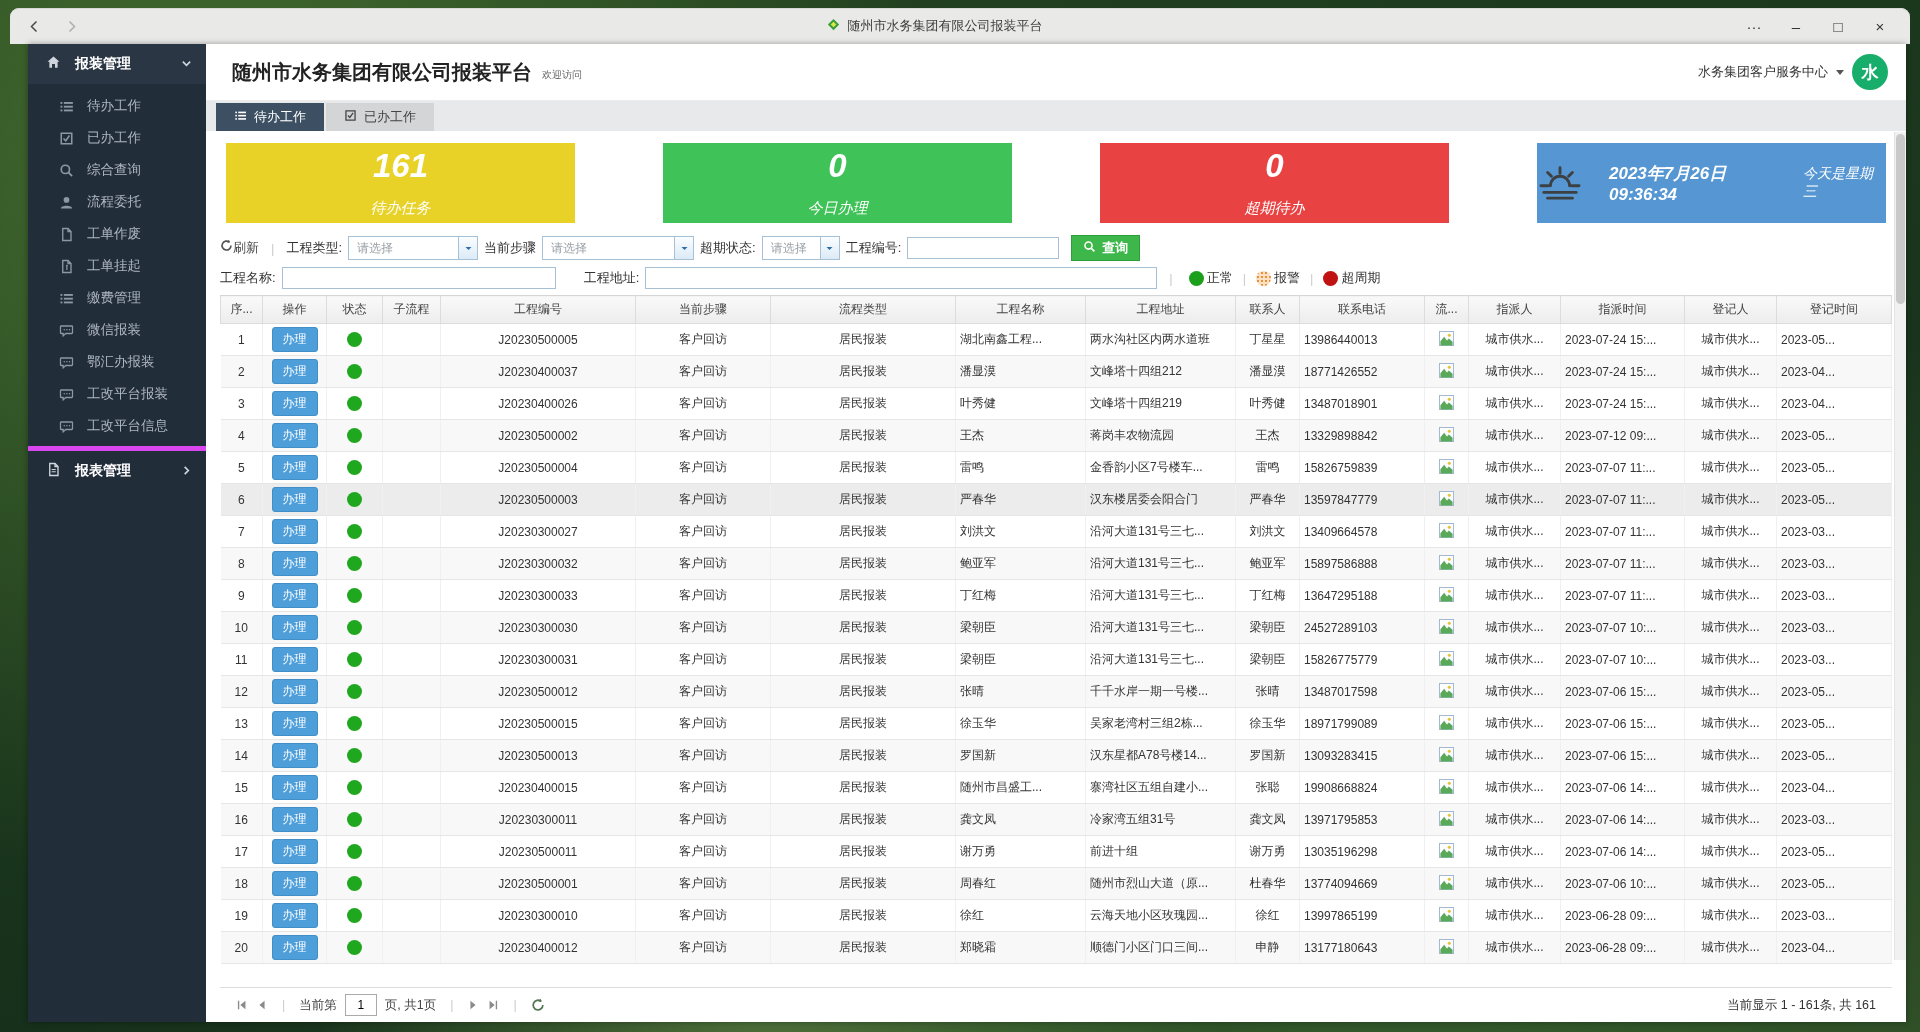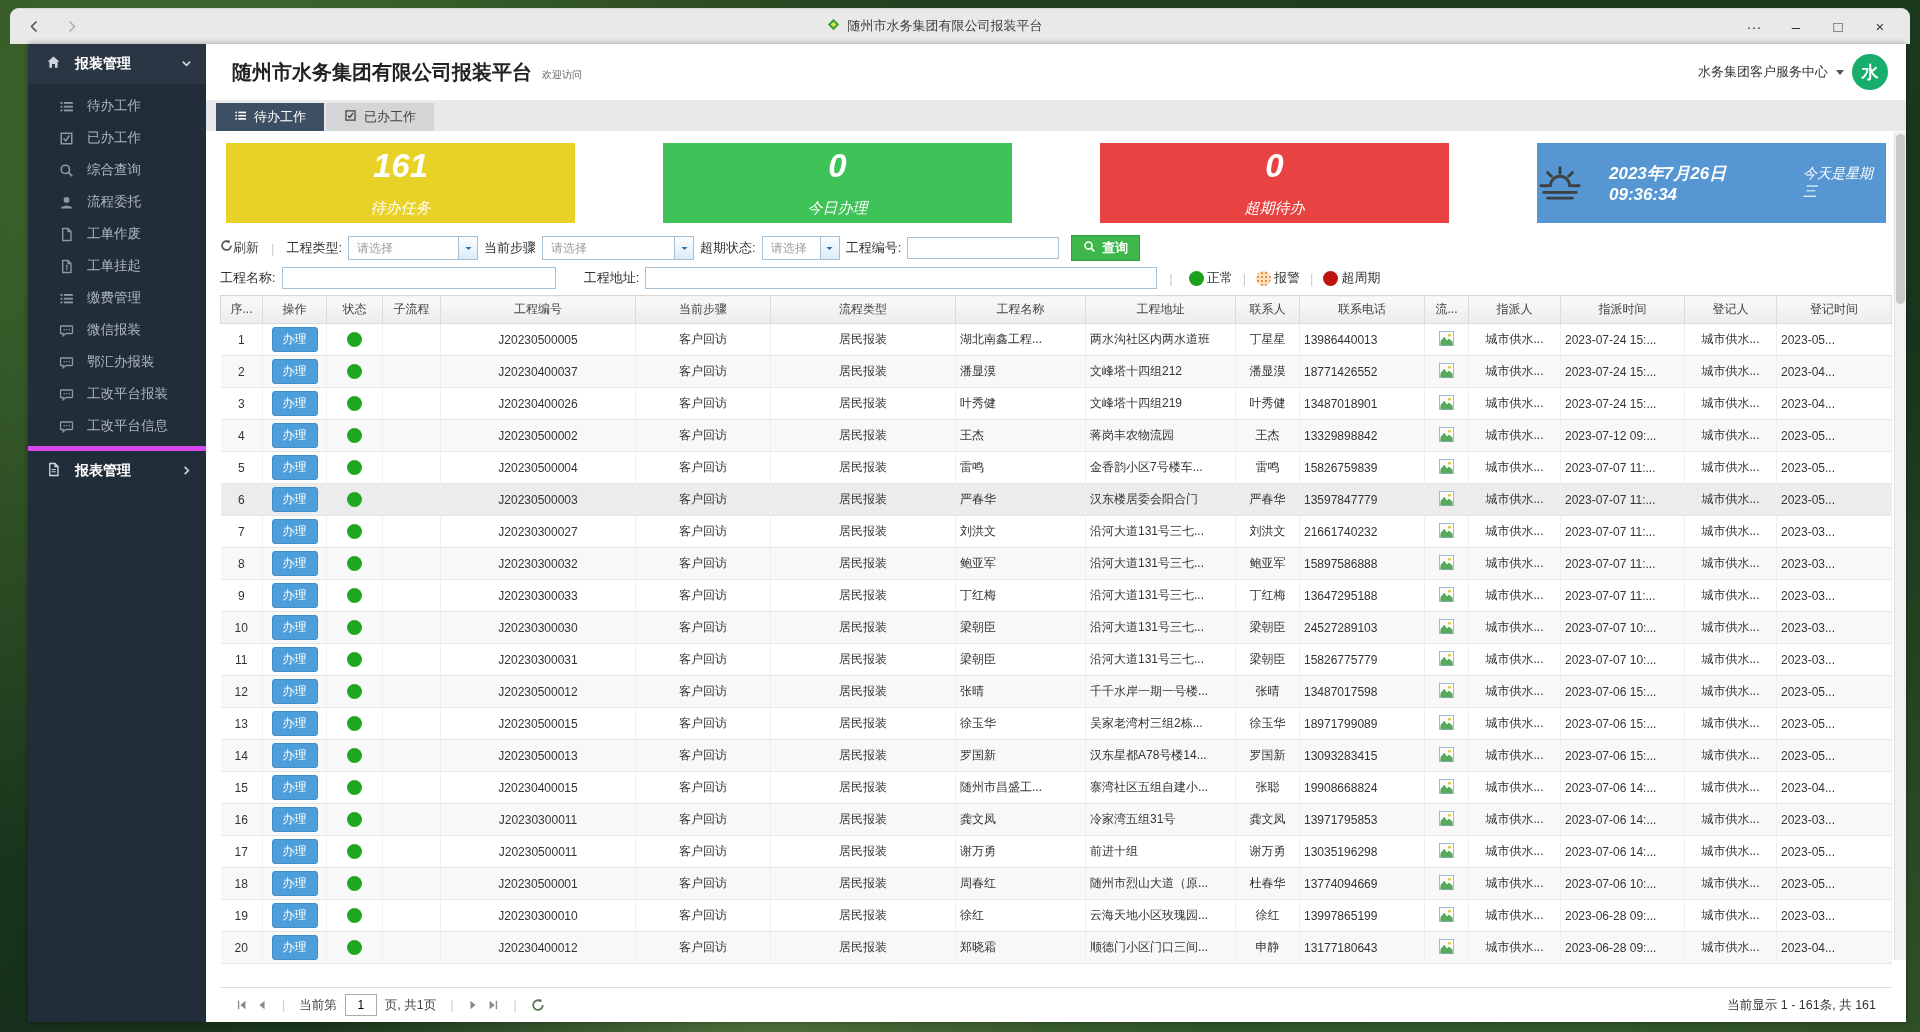"21661740232" td.t-l { text: 21661740232 -> 13409664578 }
